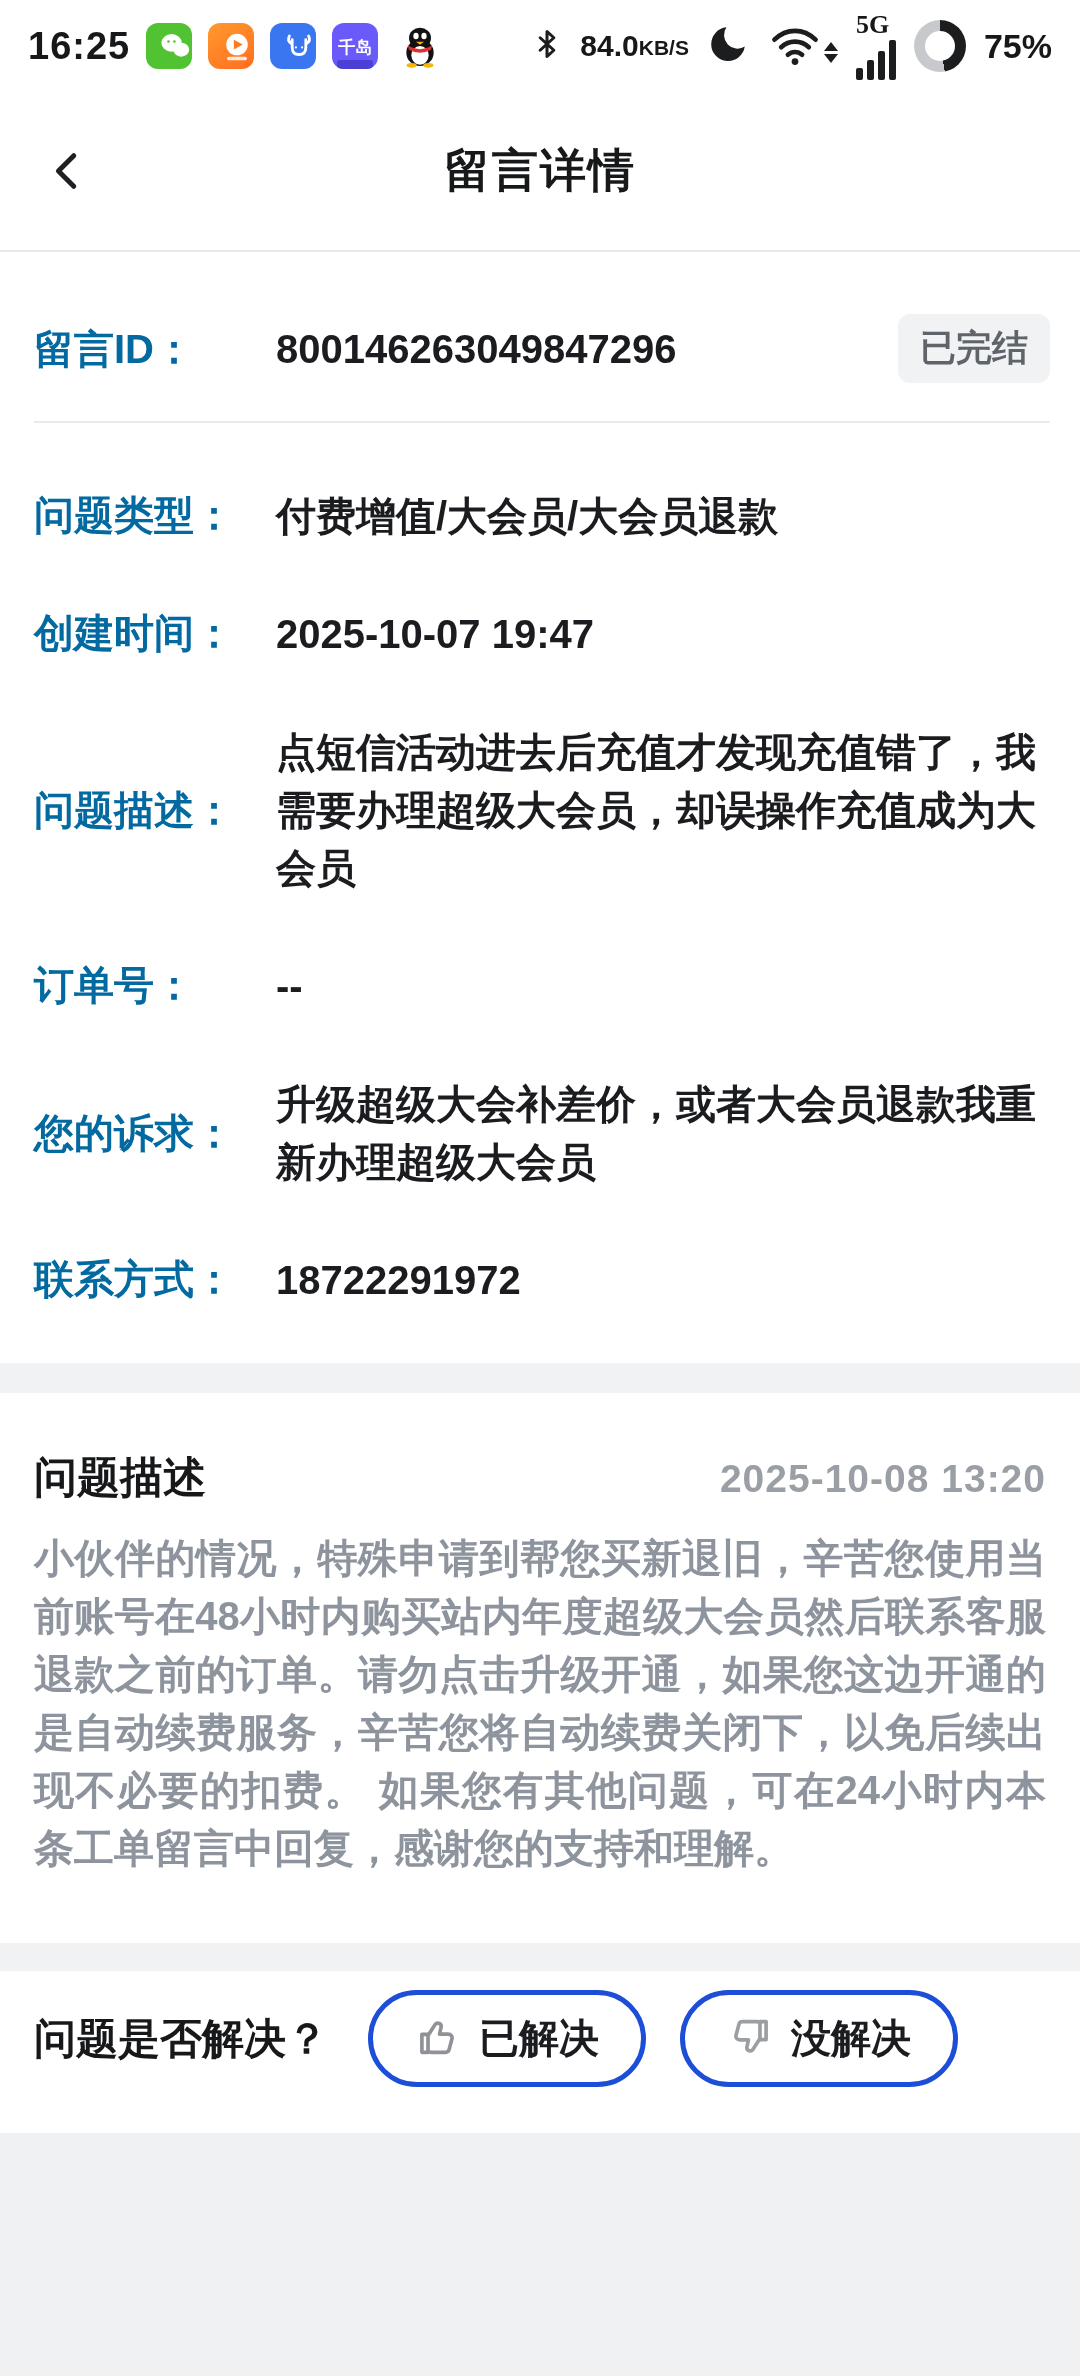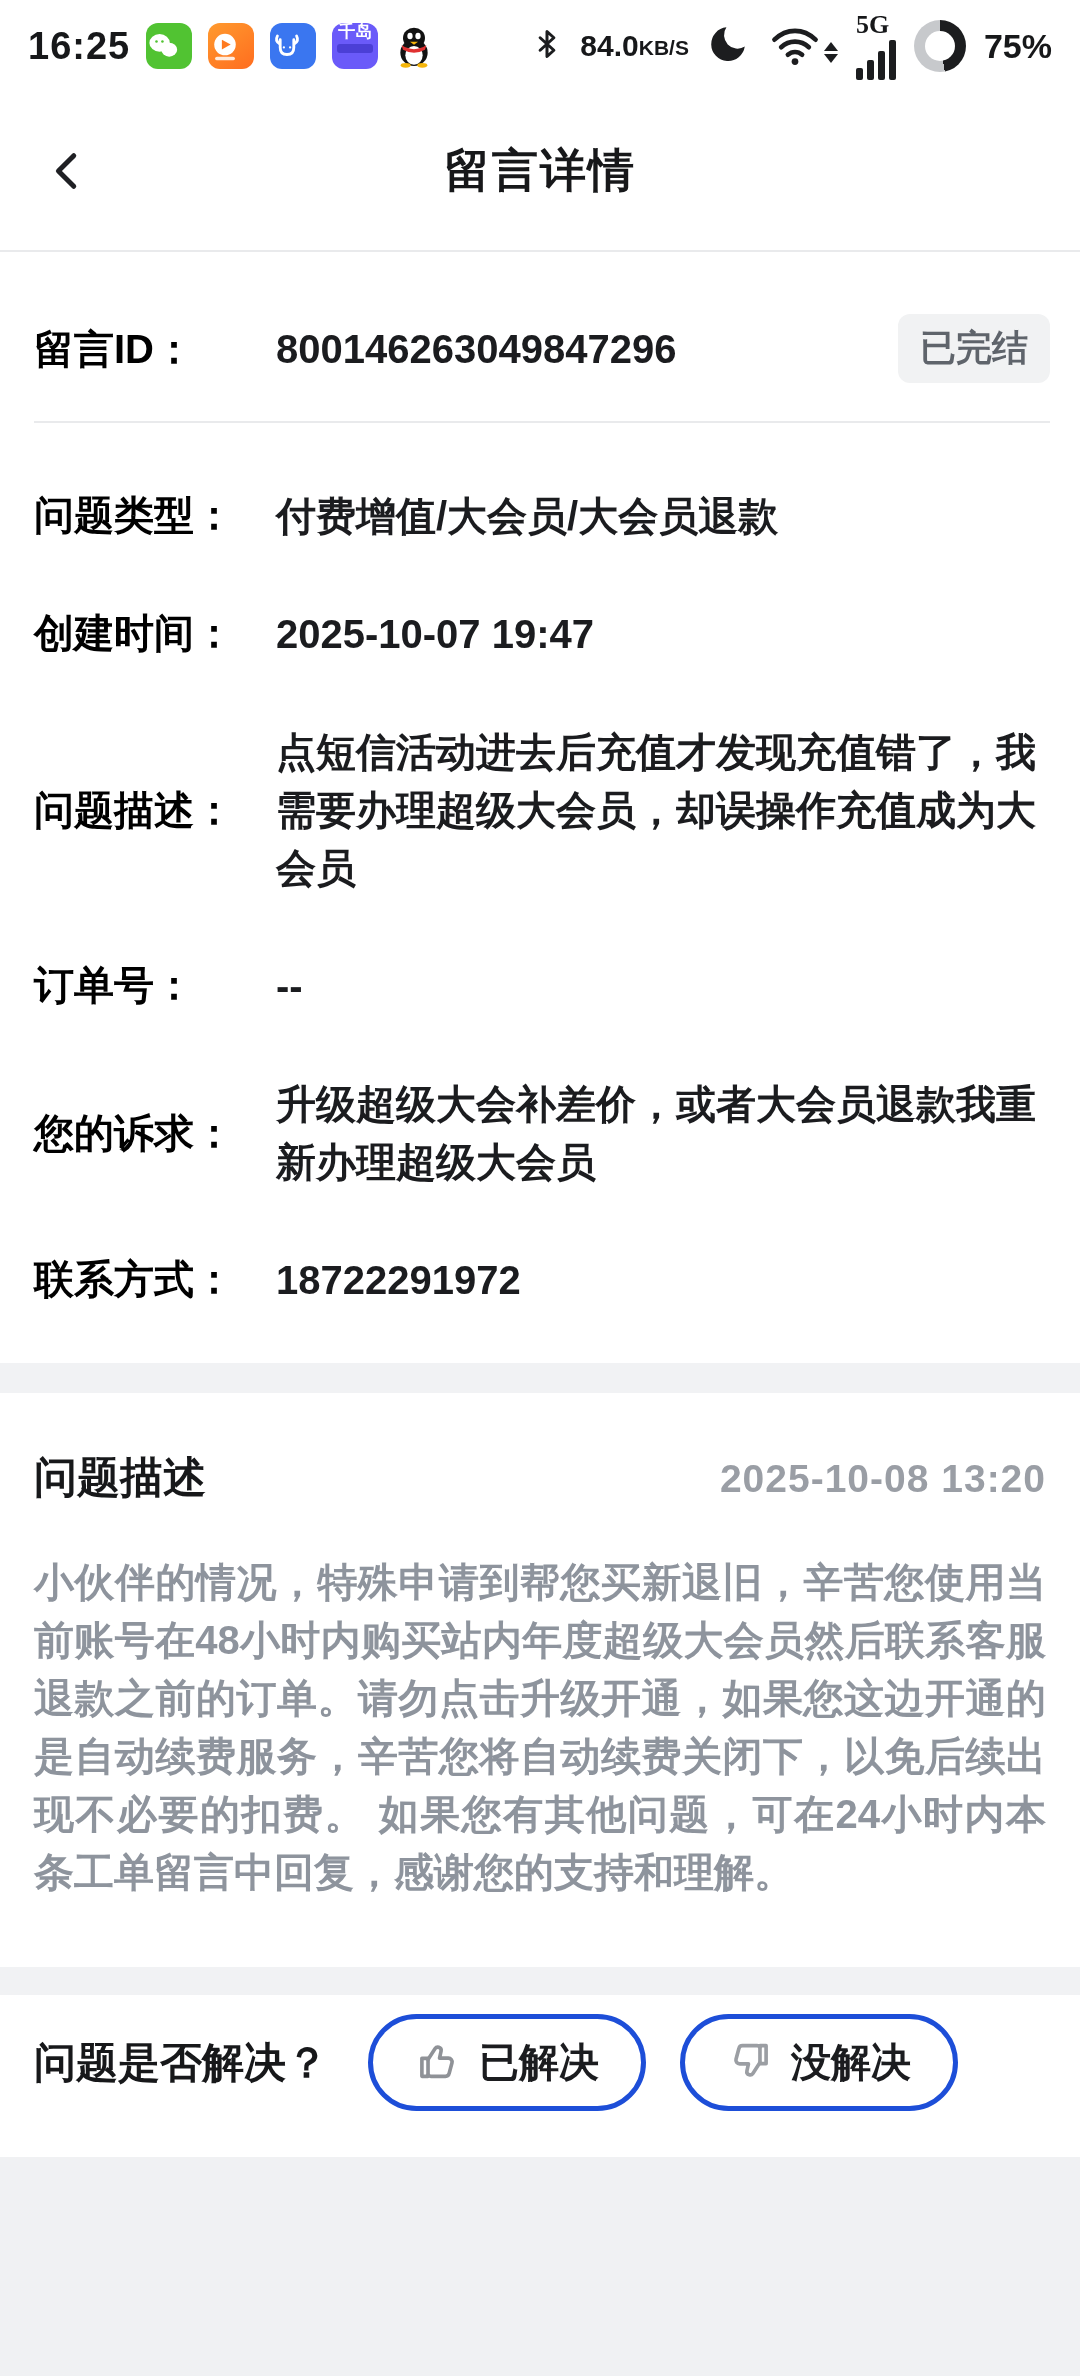"千岛" .app-icon { justify-content: flex-start -> flex-end }
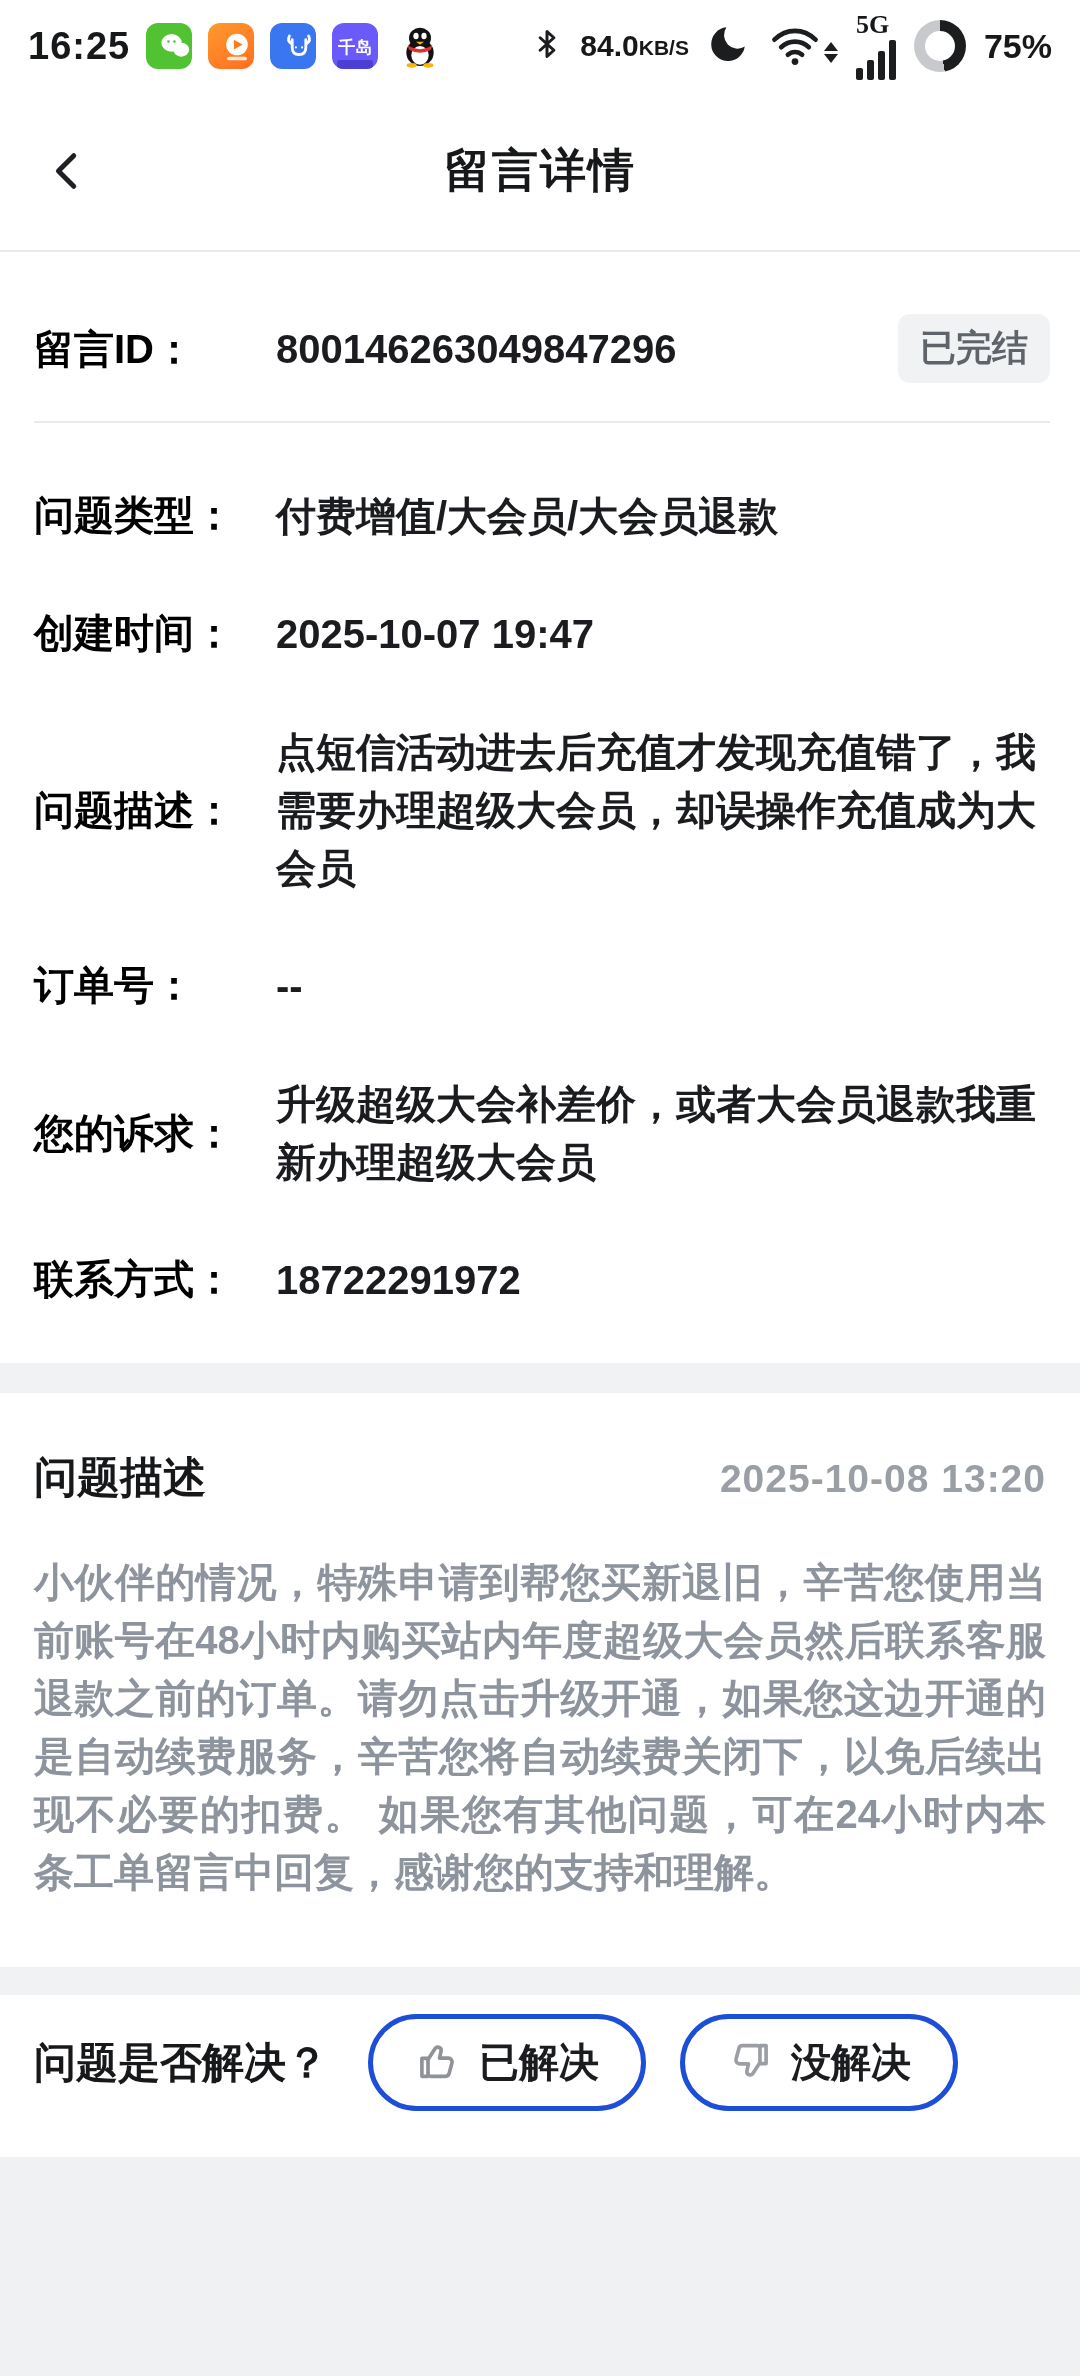"留言ID：" .row-label { color: #000000 -> #0369a1 }
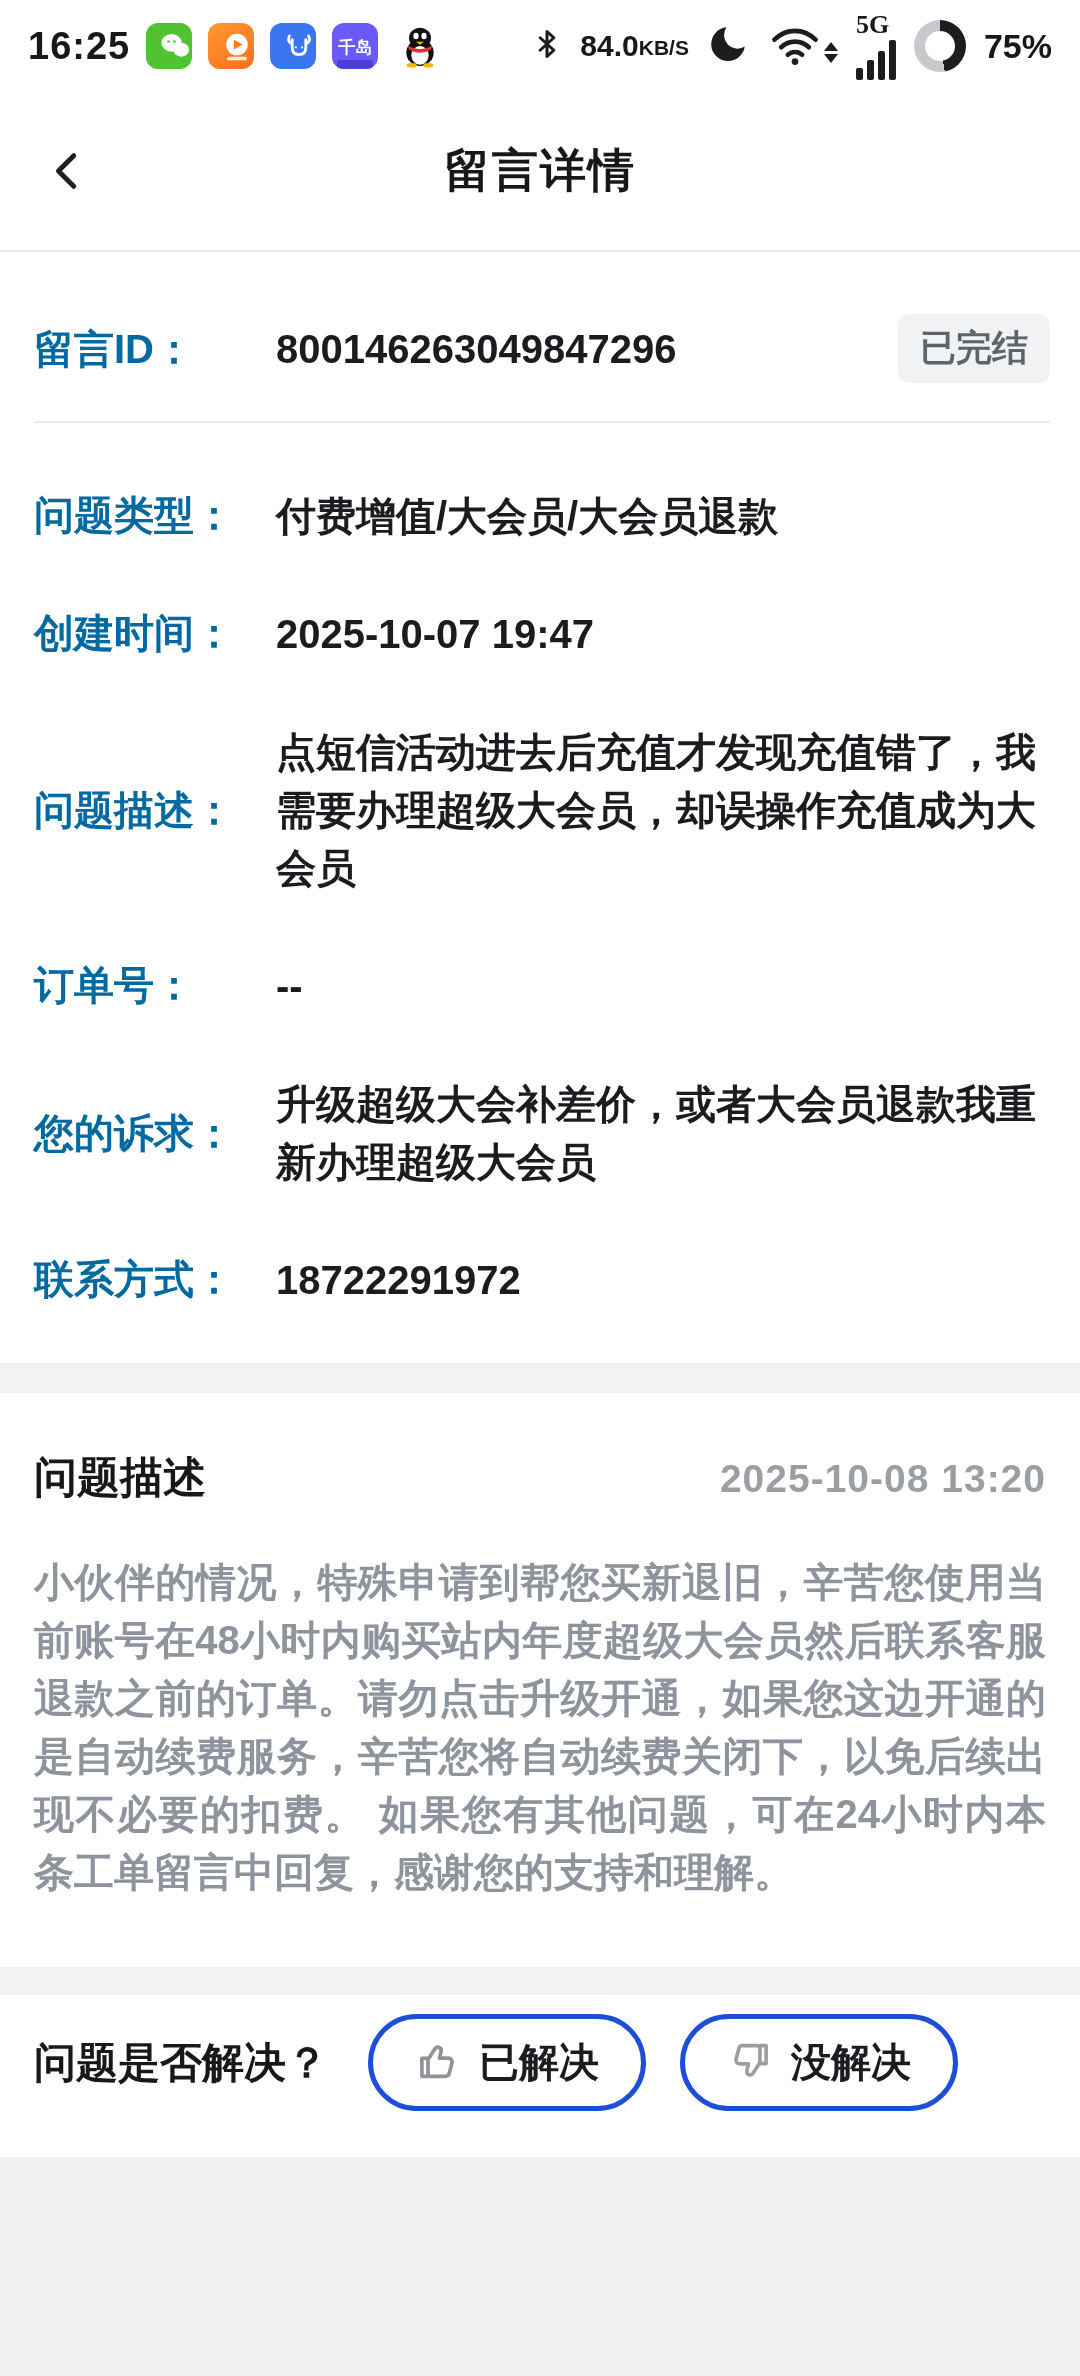"小伙伴的情况，特殊申请到帮您买新退旧，辛苦您使用当前账号在48小时内购买站内年度" .fb-body { margin-top: 46px -> 22px }
